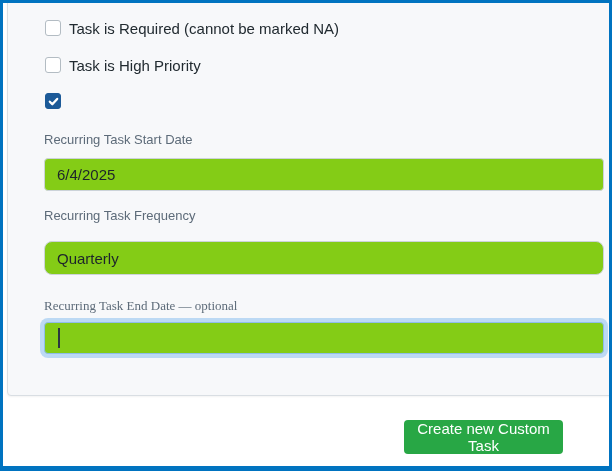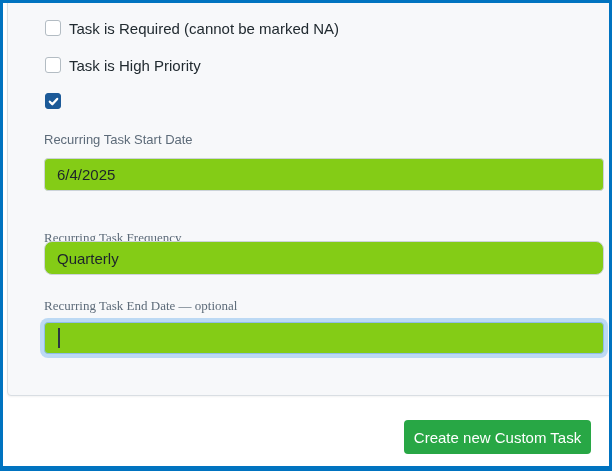"Recurring Task Frequency" .fl1 { font-family: Liberation Serif, serif -> none; top: 232px -> 210px }
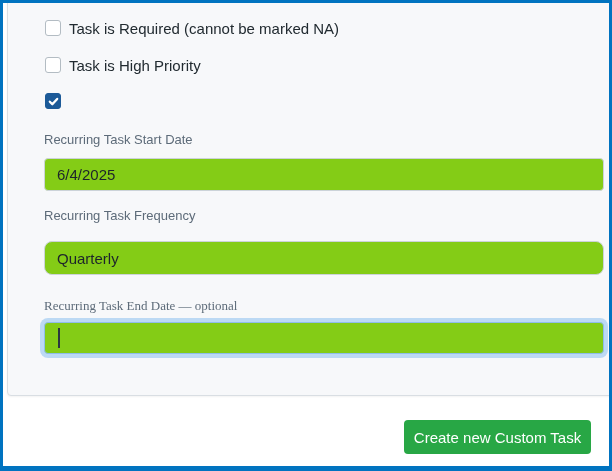"Create new Custom Task" .create-btn { width: 187px -> 159px }
